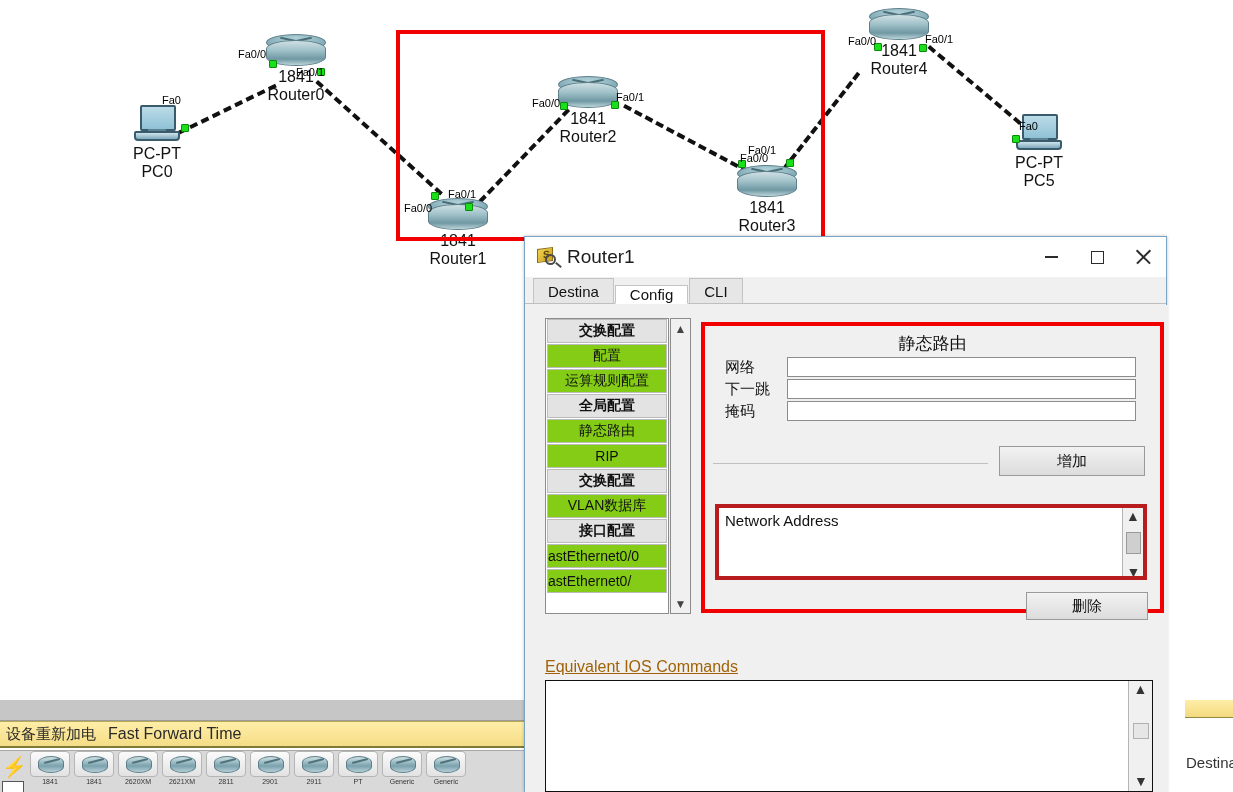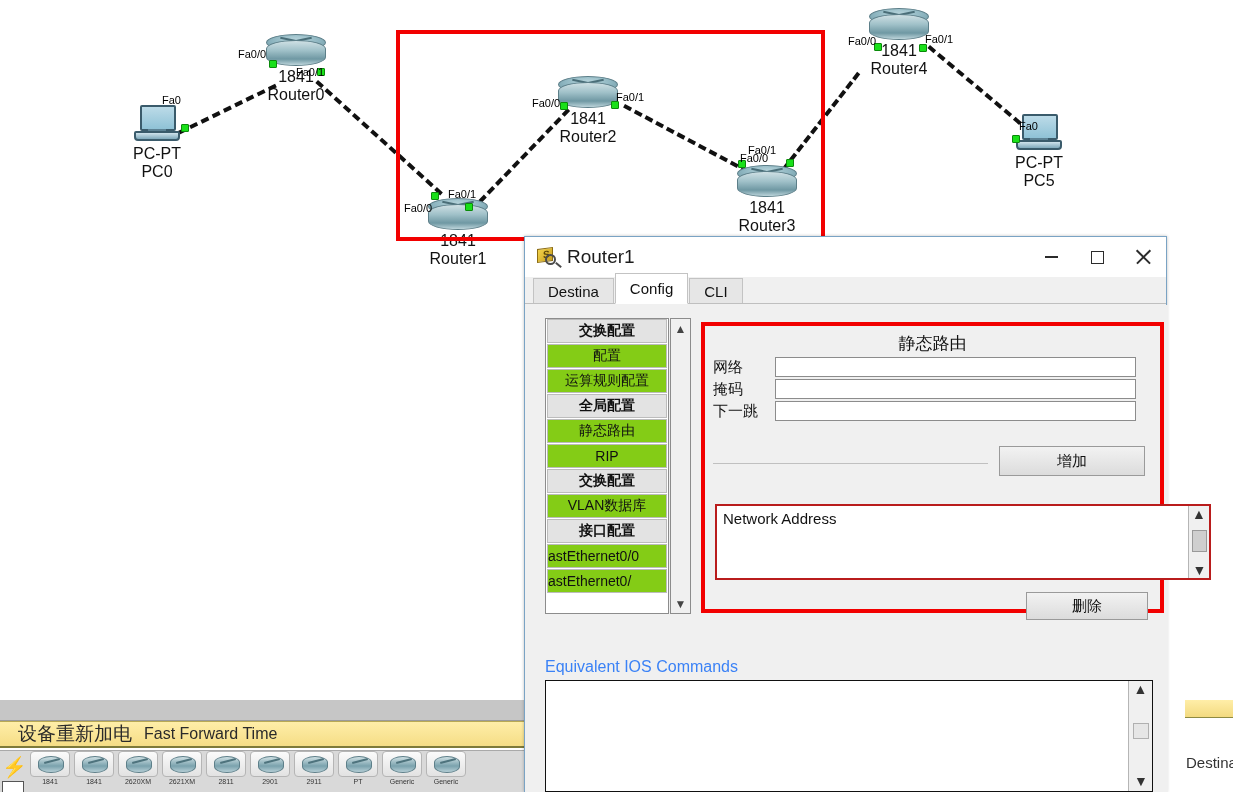"Config" .tab.active { height: 31px -> 19px }
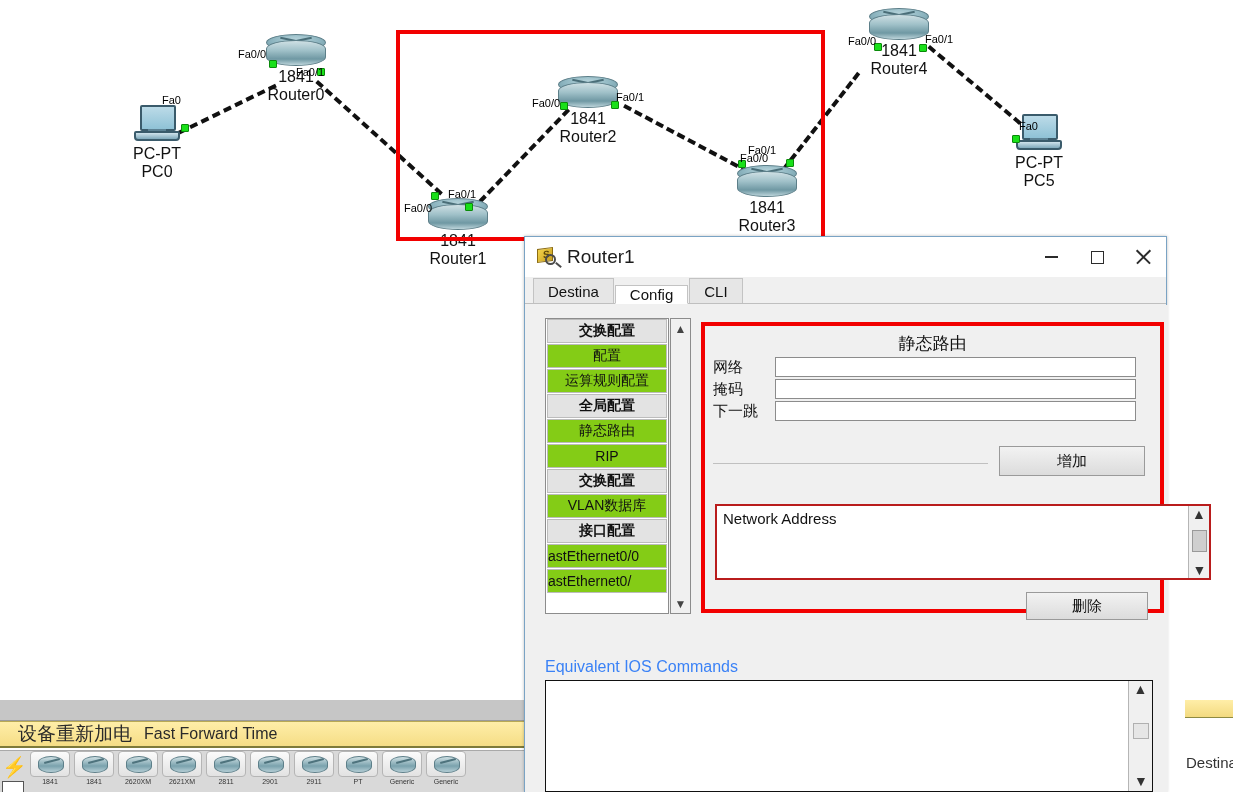"网络" .fieldrow { margin: 2px 0 0 8px -> 2px 0 0 20px }
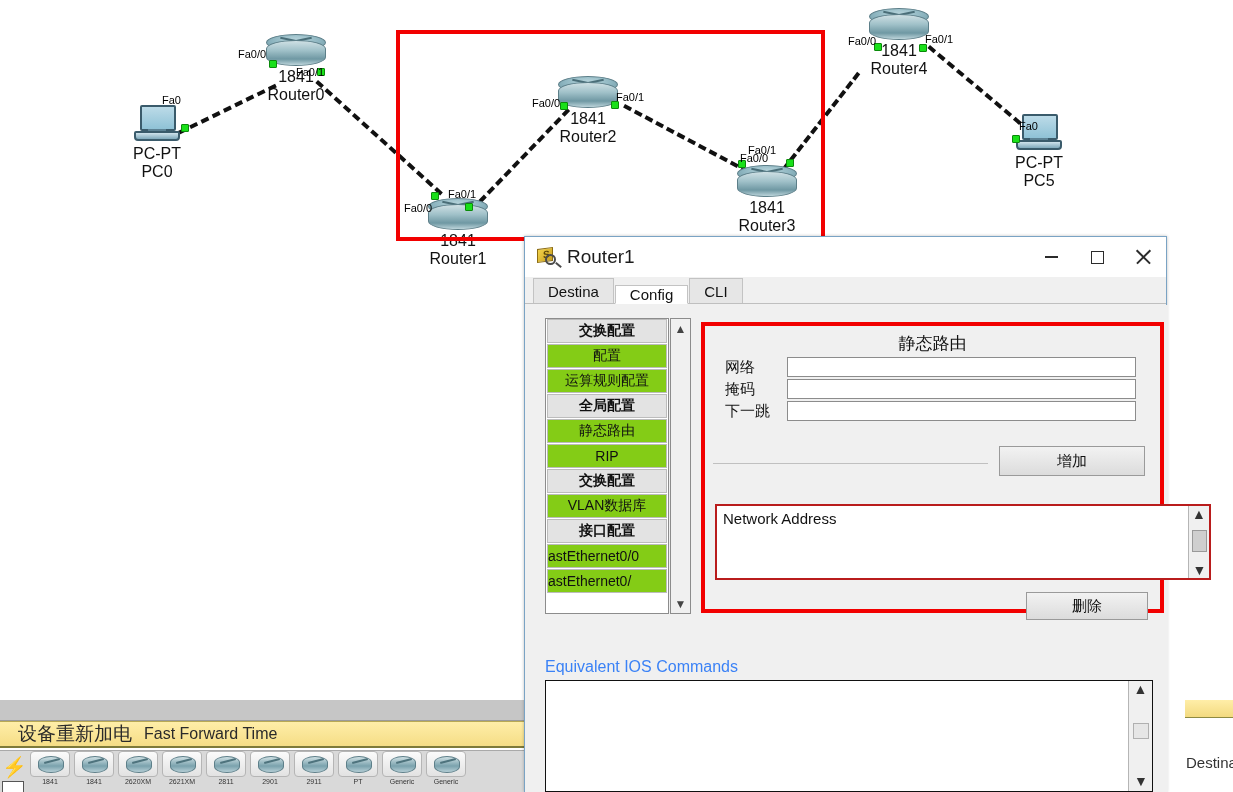"掩码" div.fieldrow { order: before "下一跳" -> after "下一跳" }
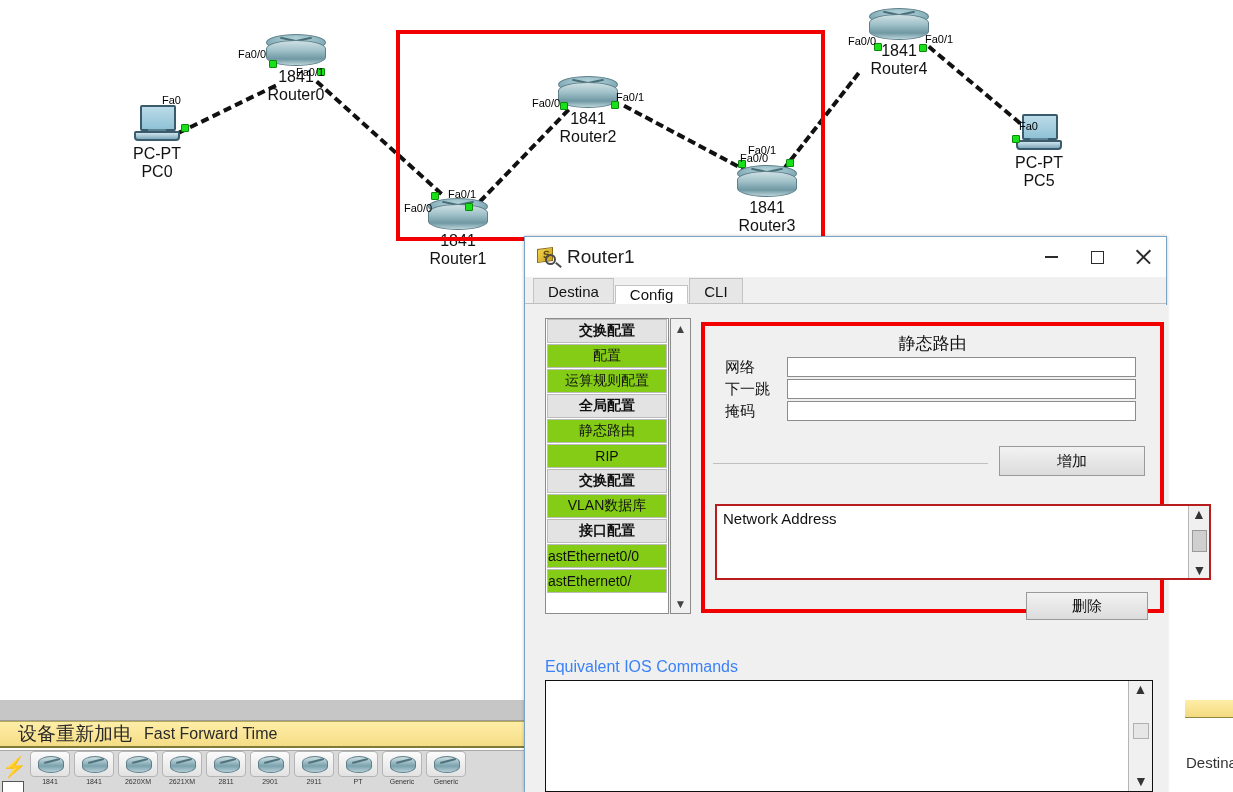"Network Address" #routelist { border: 2px solid #b91c1c -> 4px solid #b91c1c; width: 496px -> 432px }
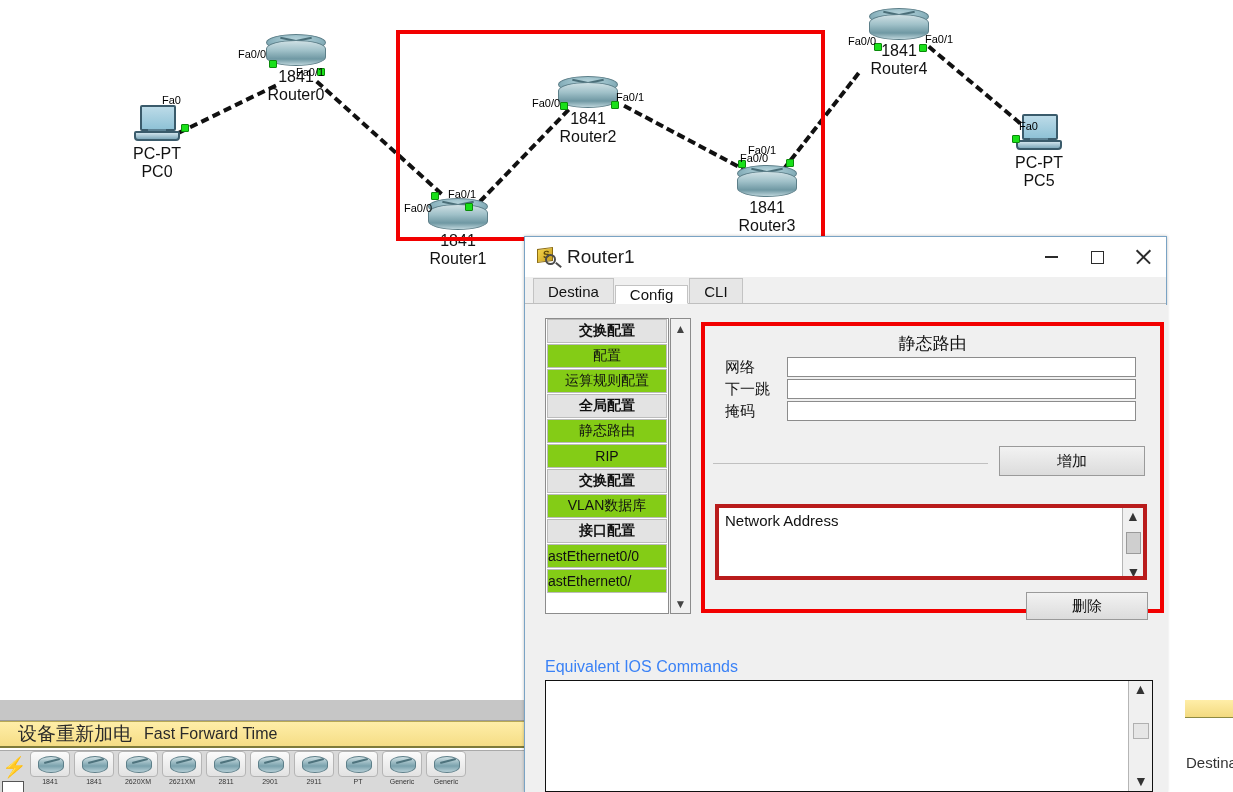"Equivalent IOS Commands" #ios-lbl { color: #3b82f6 -> #a16207; text-decoration: none -> underline }
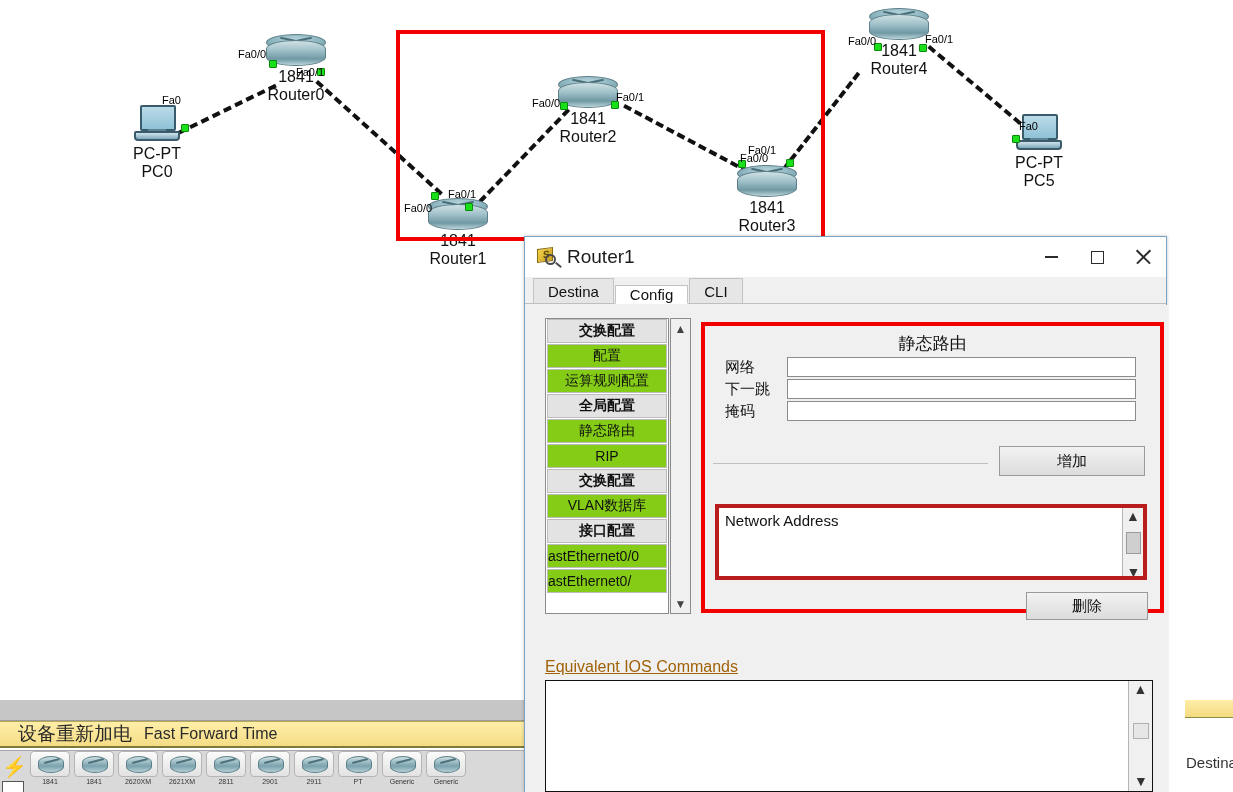"设备重新加电" #tooltipband .cn { font-size: 19px -> 15px; margin-left: 12px -> none }
